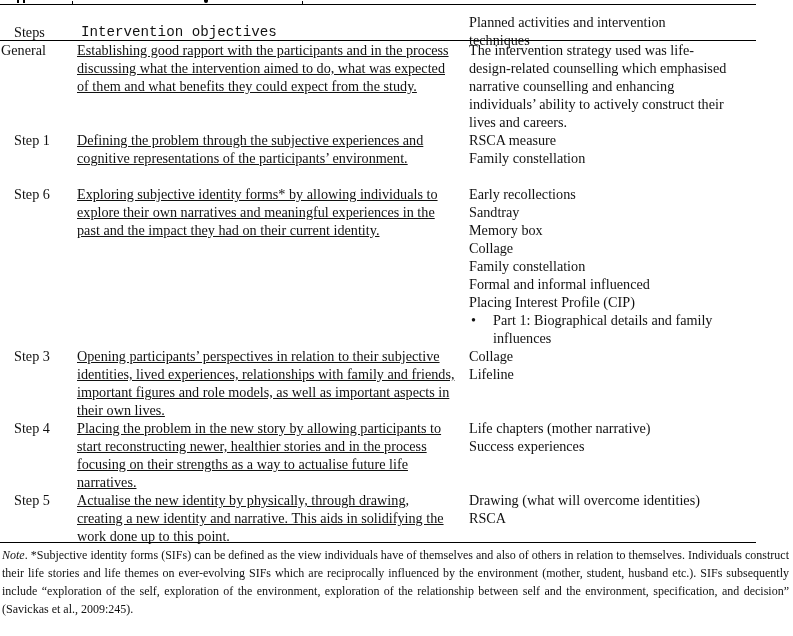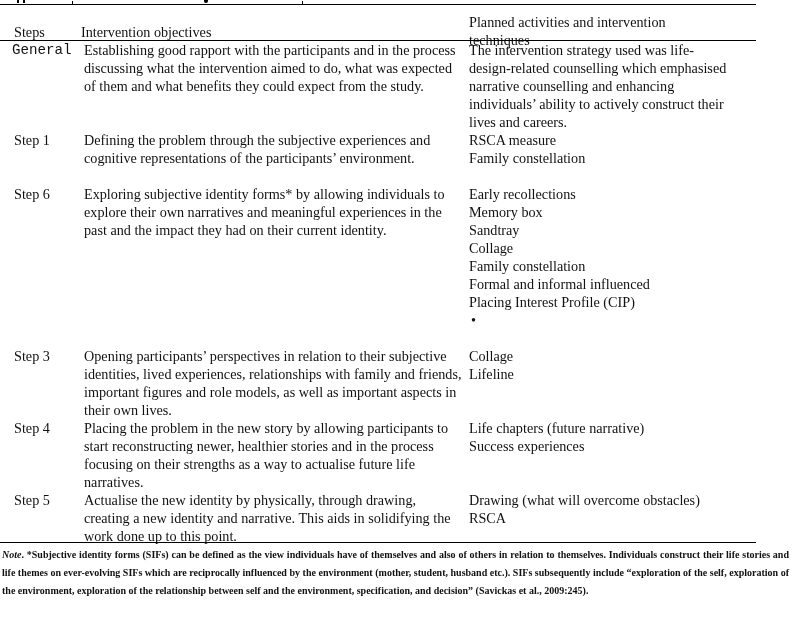"Intervention objectives" span.hdr { font-family: none -> Liberation Mono, monospace }
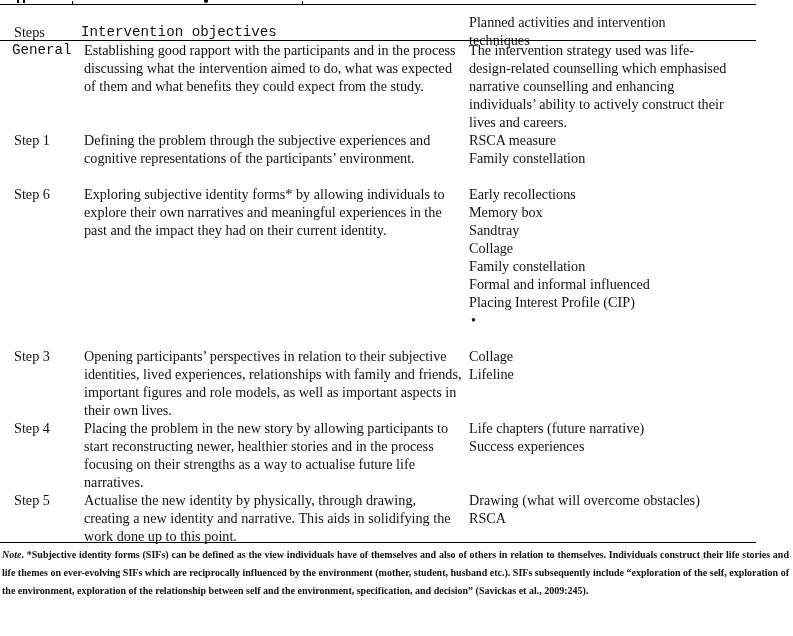"General" .c-step.general { font-family: Liberation Mono, monospace -> none; left: 12px -> 1px }
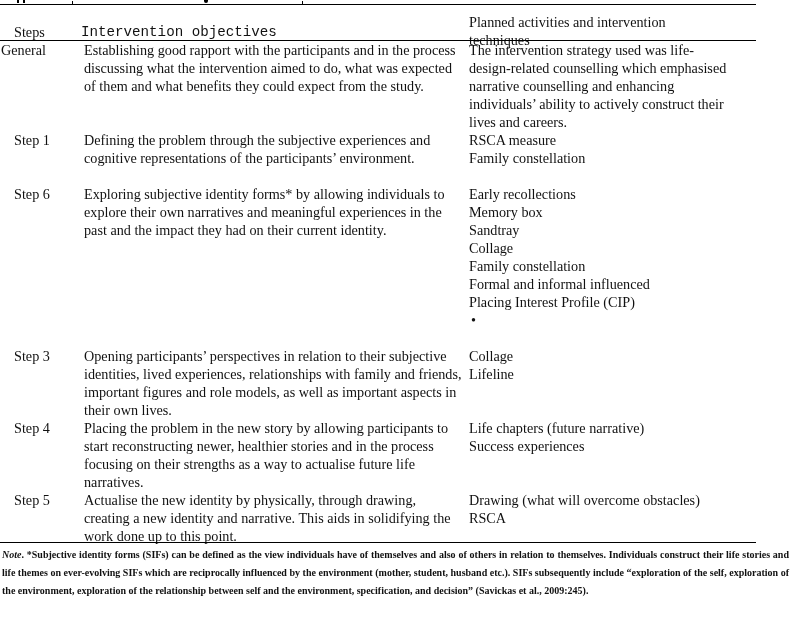"Establishing good rapport with the" .c-obj { left: 84px -> 77px; text-decoration: none -> underline }
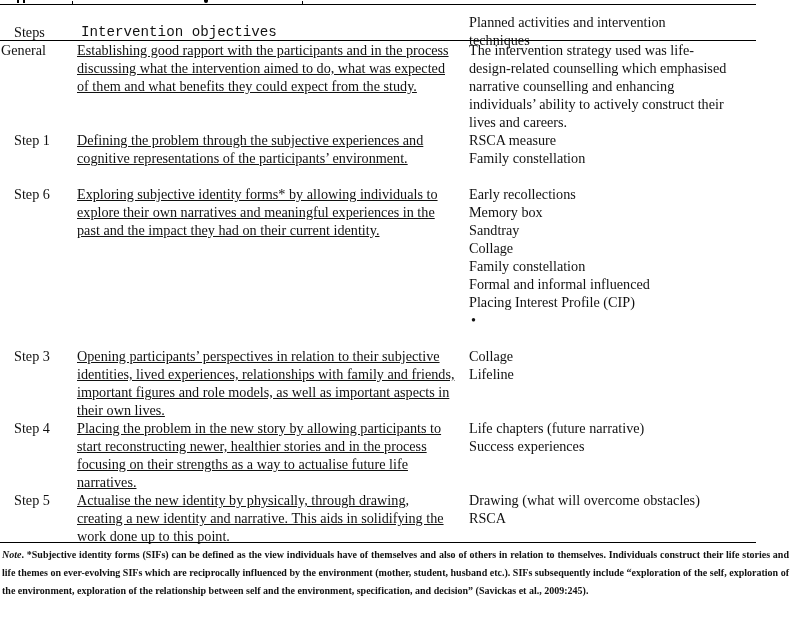"Memory box" span.act-line { order: before "Sandtray" -> after "Sandtray" }
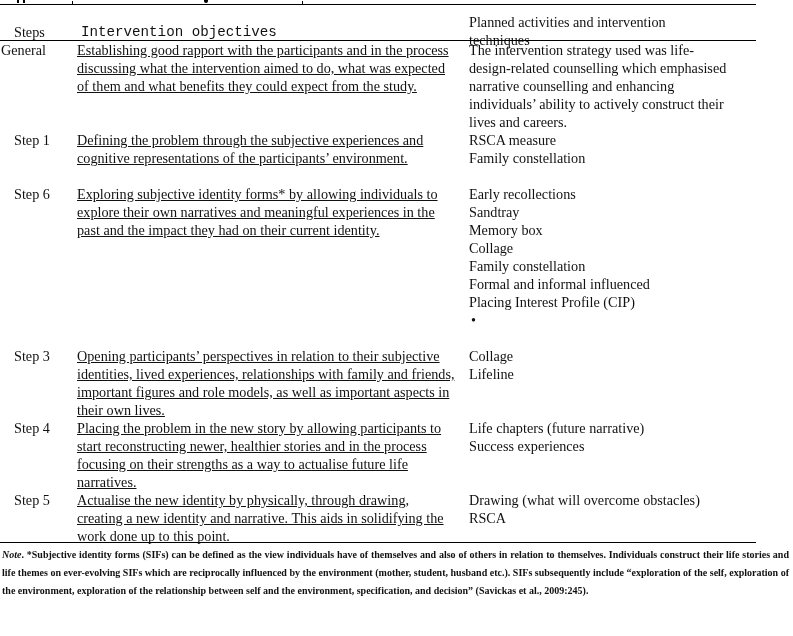"Part 1: Biographical details and" span { html: none -> <span>Part 1: Biographical details and family influences</span> }
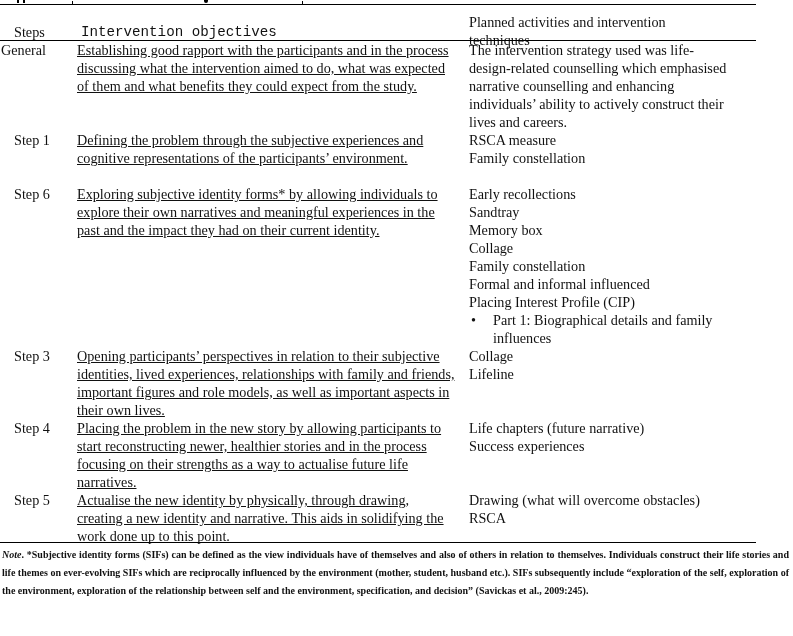"Life chapters (future narrative)" span.act-line { text: future -> mother }
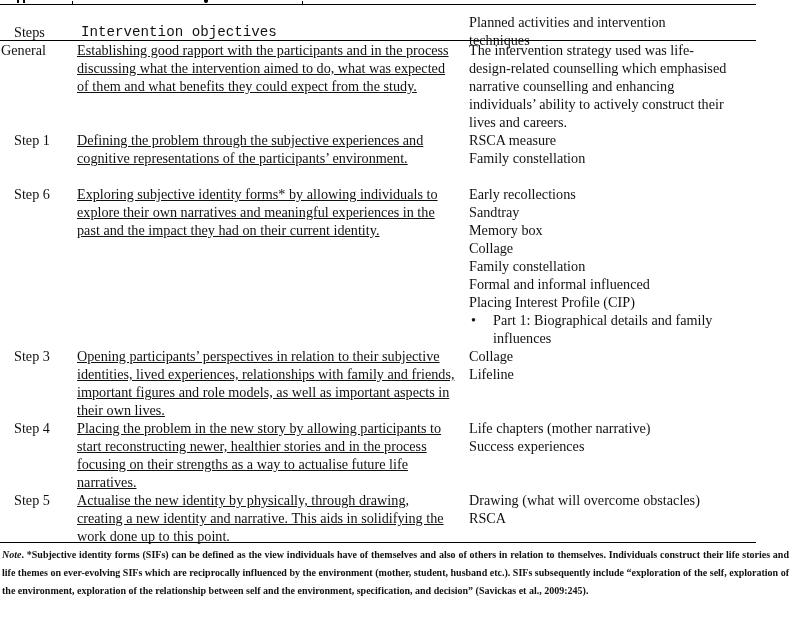"Drawing (what will overcome obstacles)" span.act-line { text: obstacles -> identities }
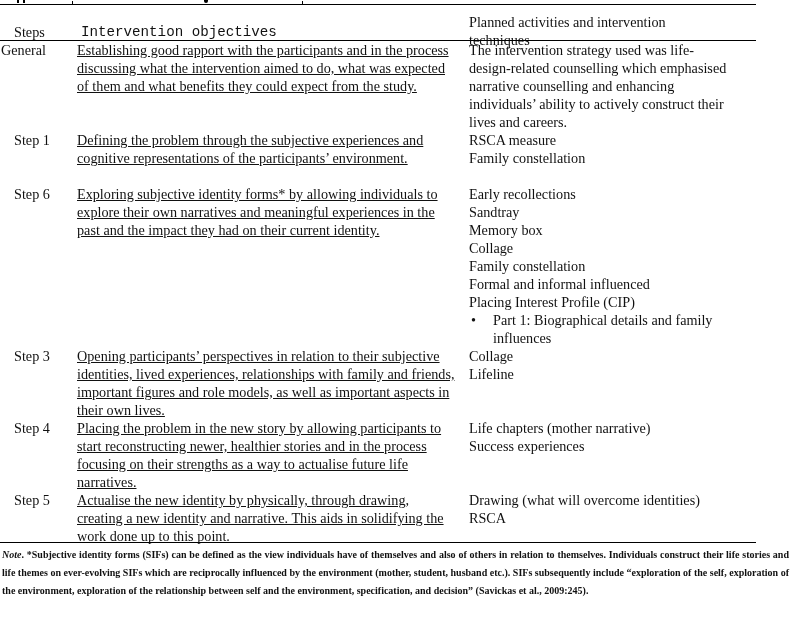"Note. *Subjective identity forms (SIFs)" .note { font-size: 10px -> 12px; font-weight: bold -> none }
